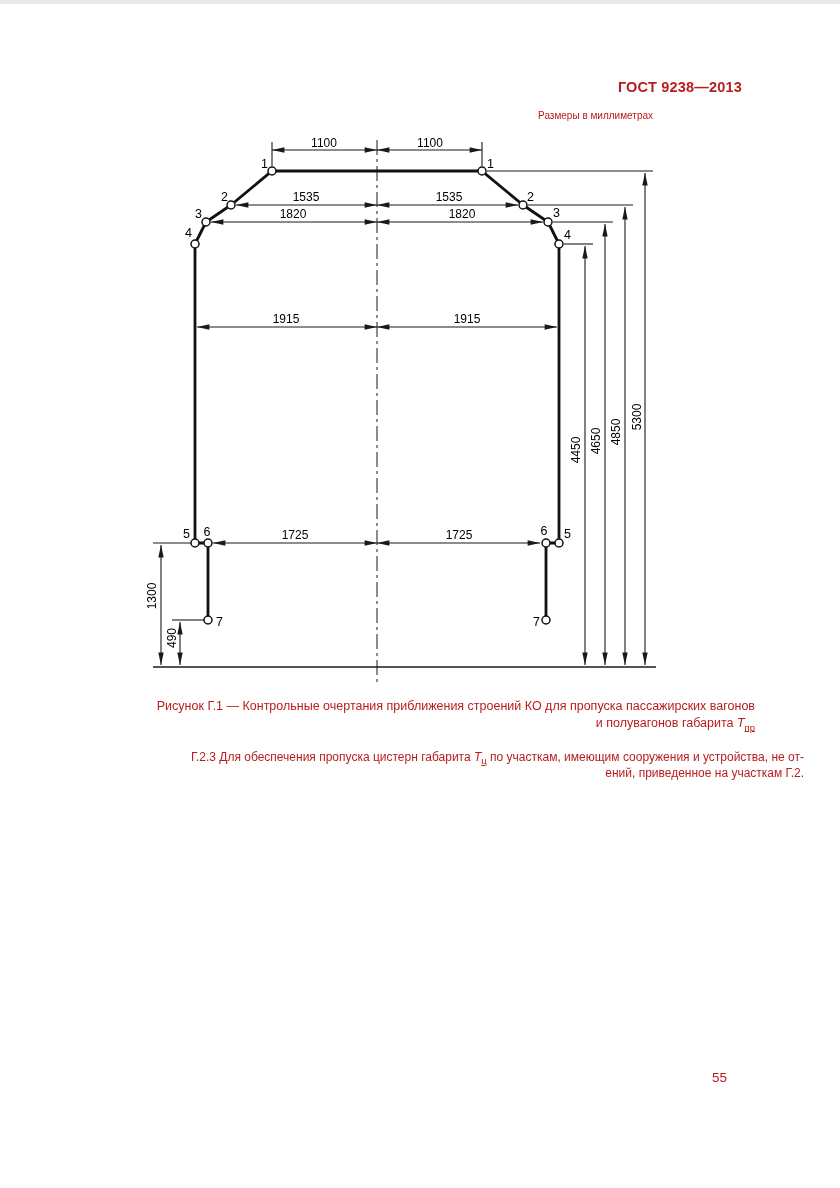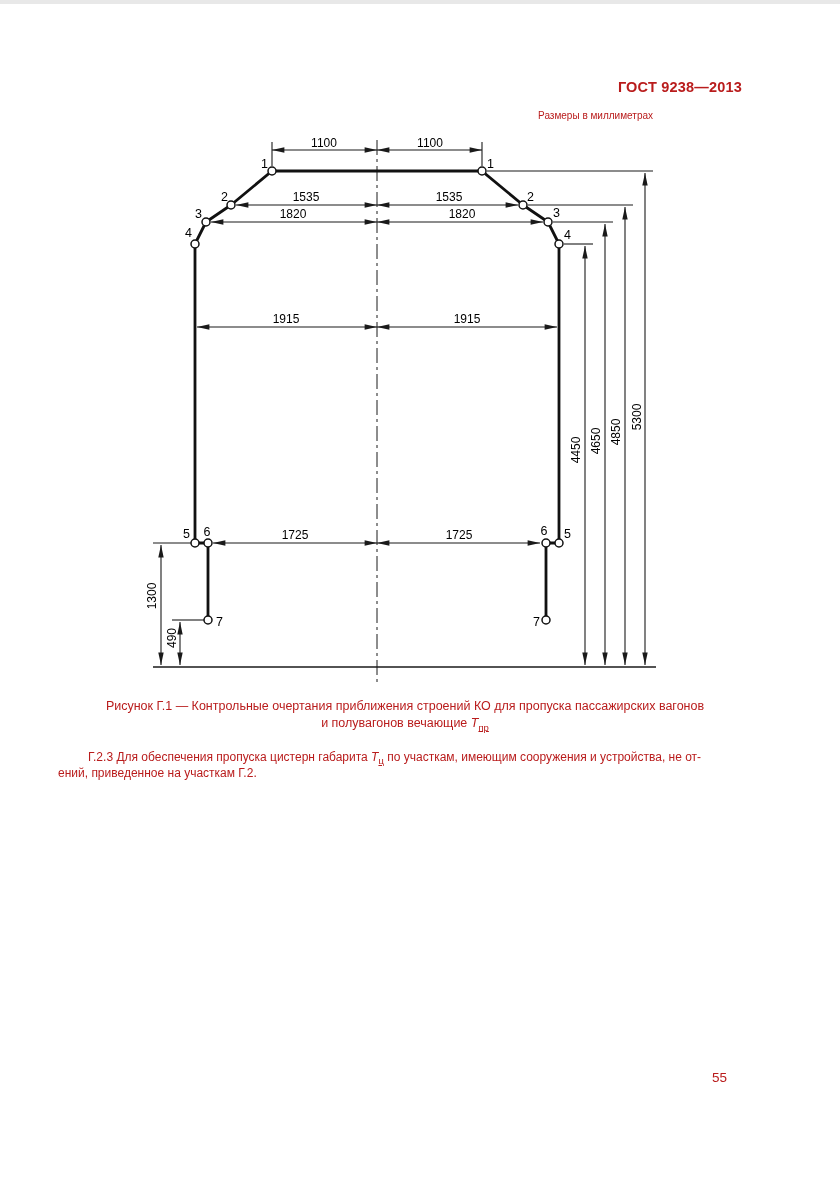"Рисунок Г.1 — Контрольные очертания" .caption { text-align: center -> right }
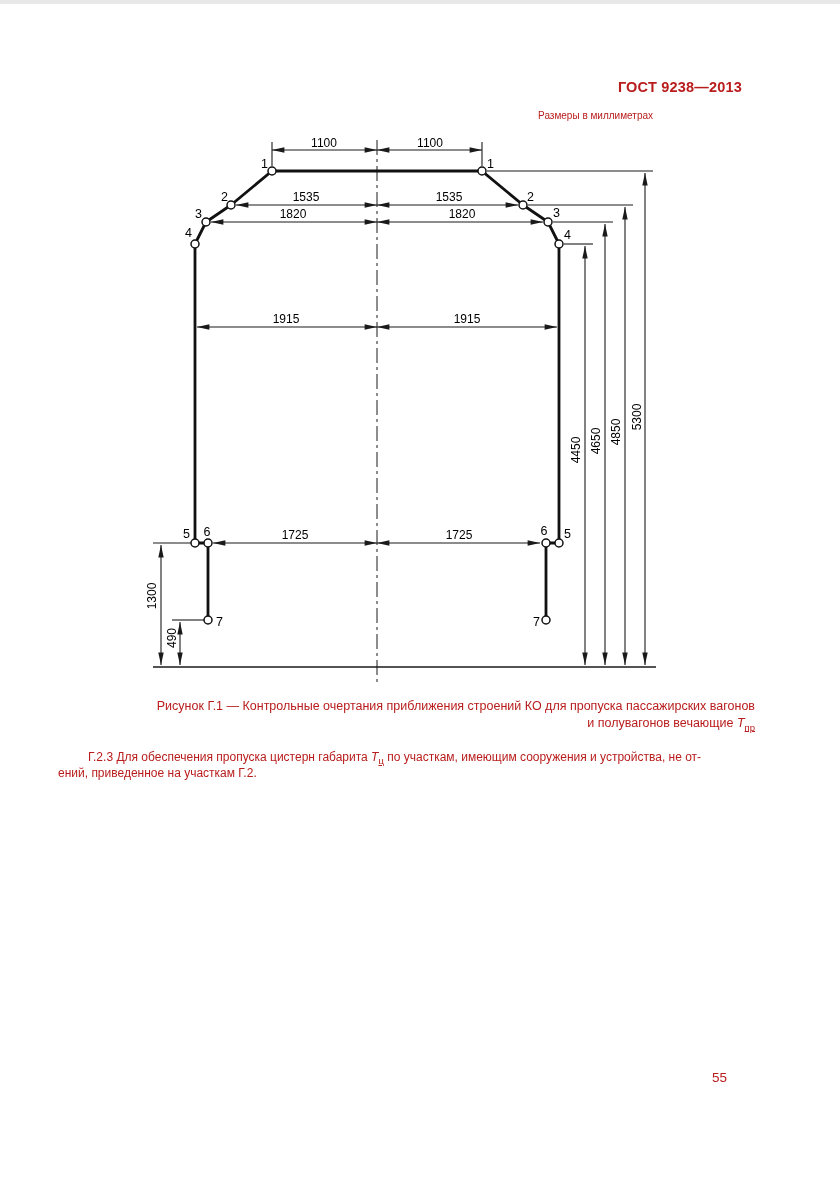"и полувагонов вечающие" span { text: вечающие -> габарита }
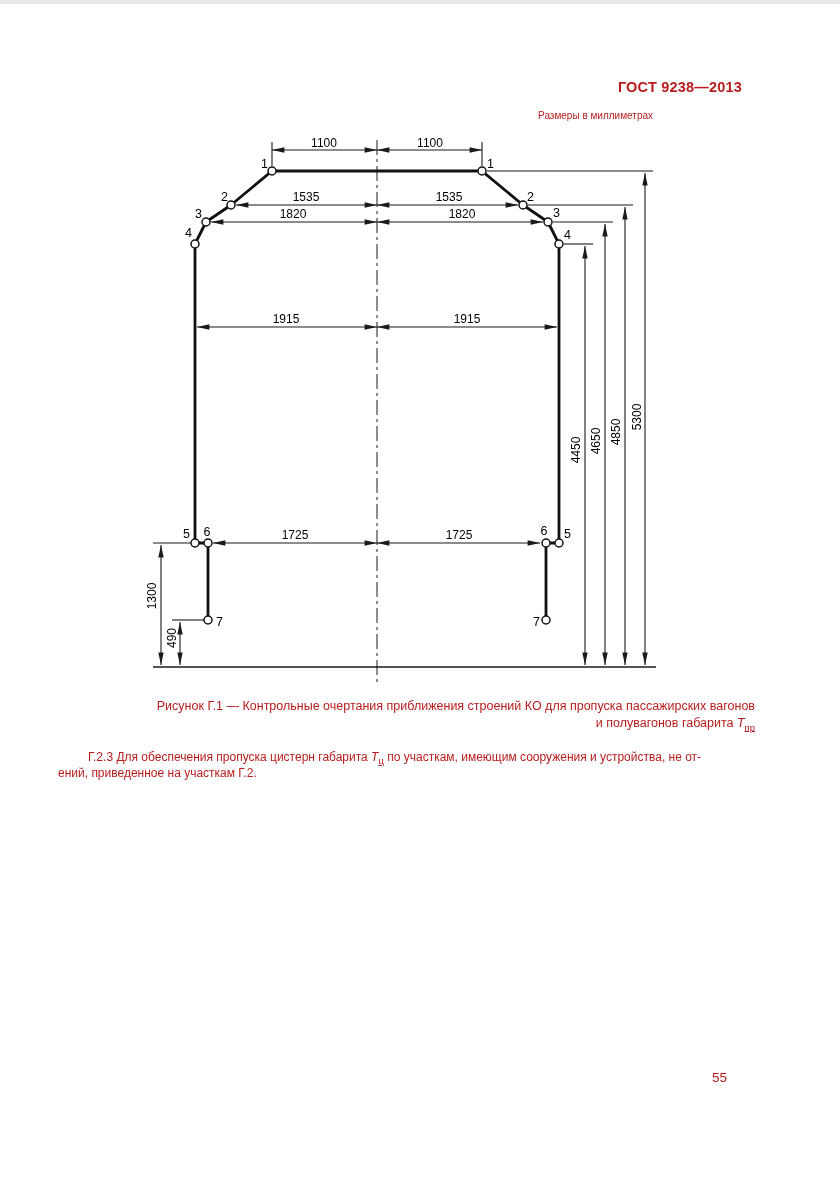"Г.2.3 Для обеспечения пропуска цистерн" .para { left: 58px -> 71px; text-align: left -> right }
